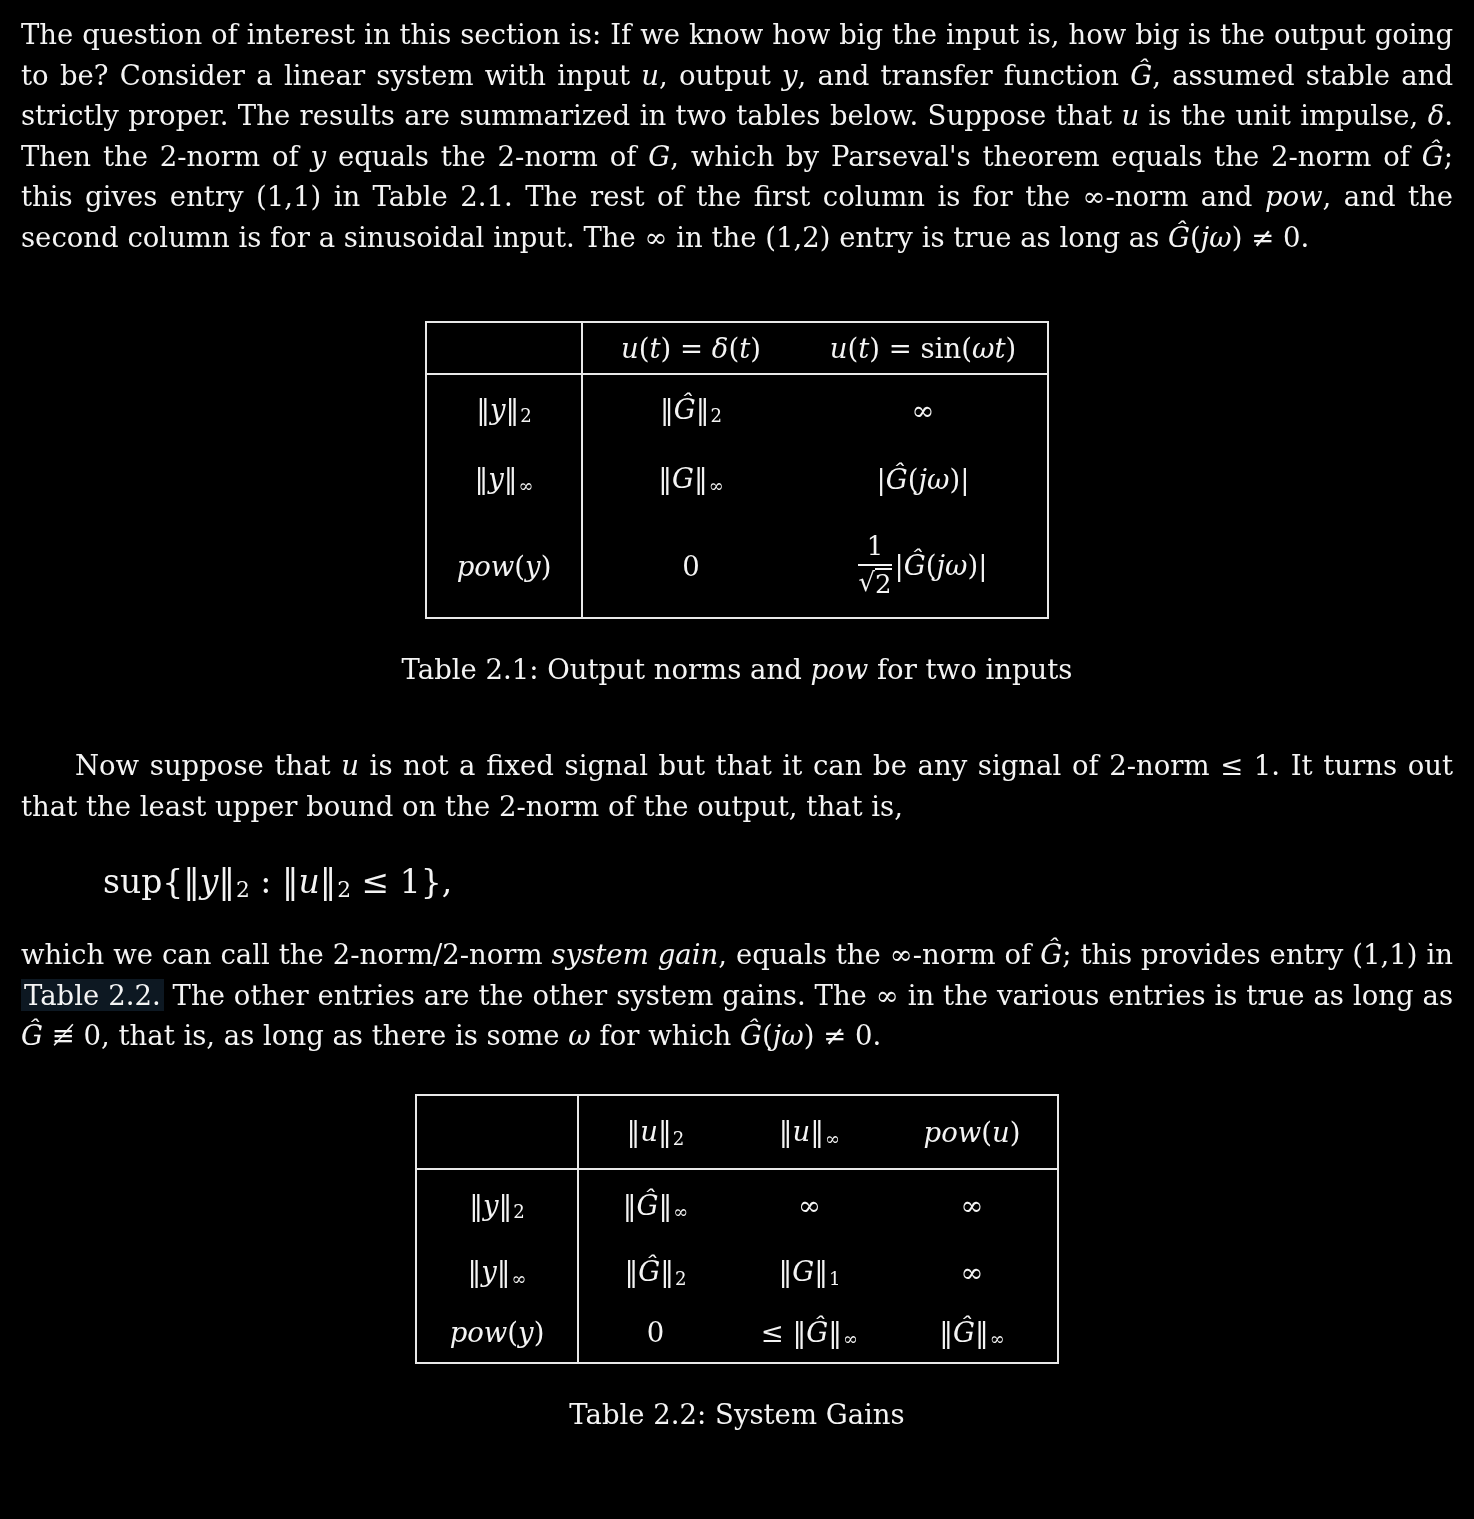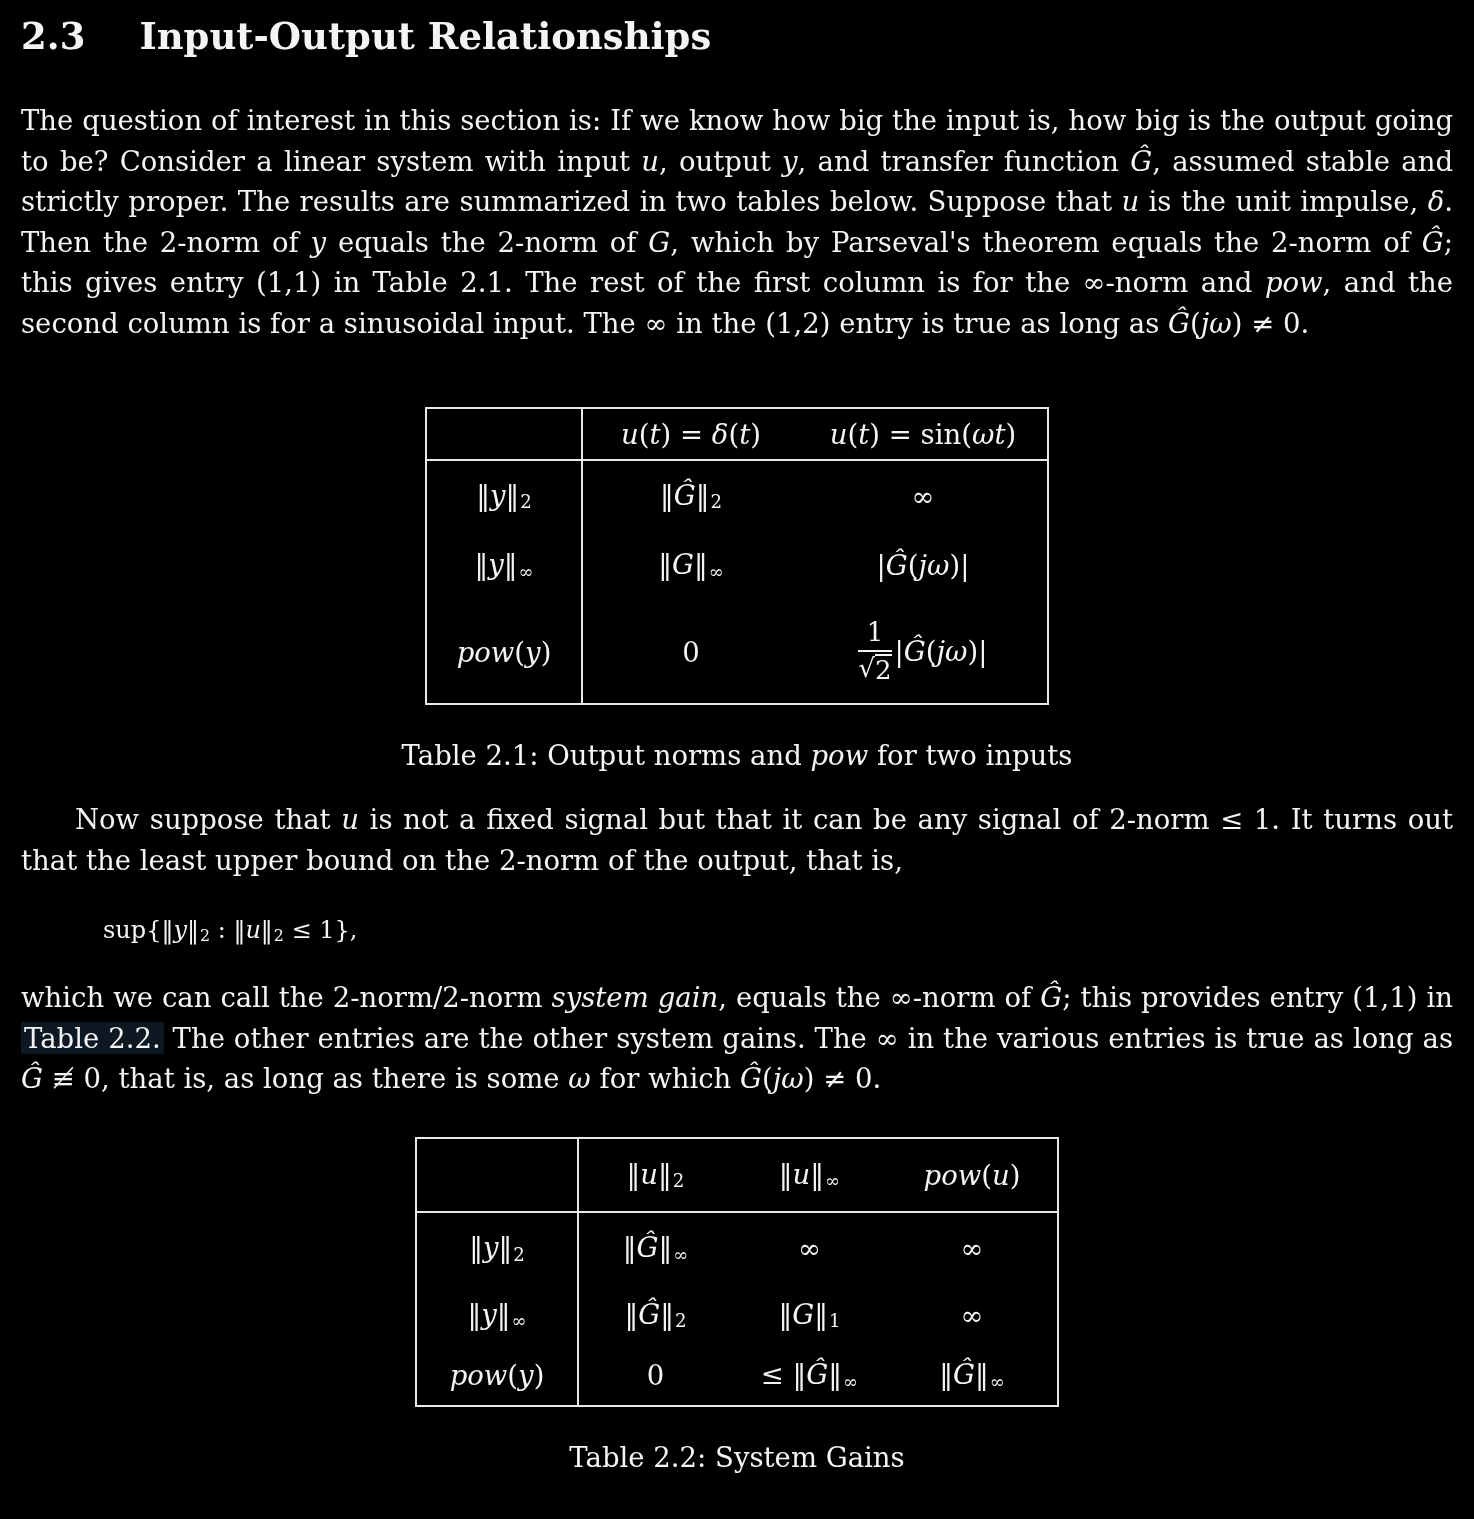"2.3 Input-Output Relationships" h1.heading { html: <h1><span>2.3</span><span>Input-Output Relationships</span></h1> -> none }
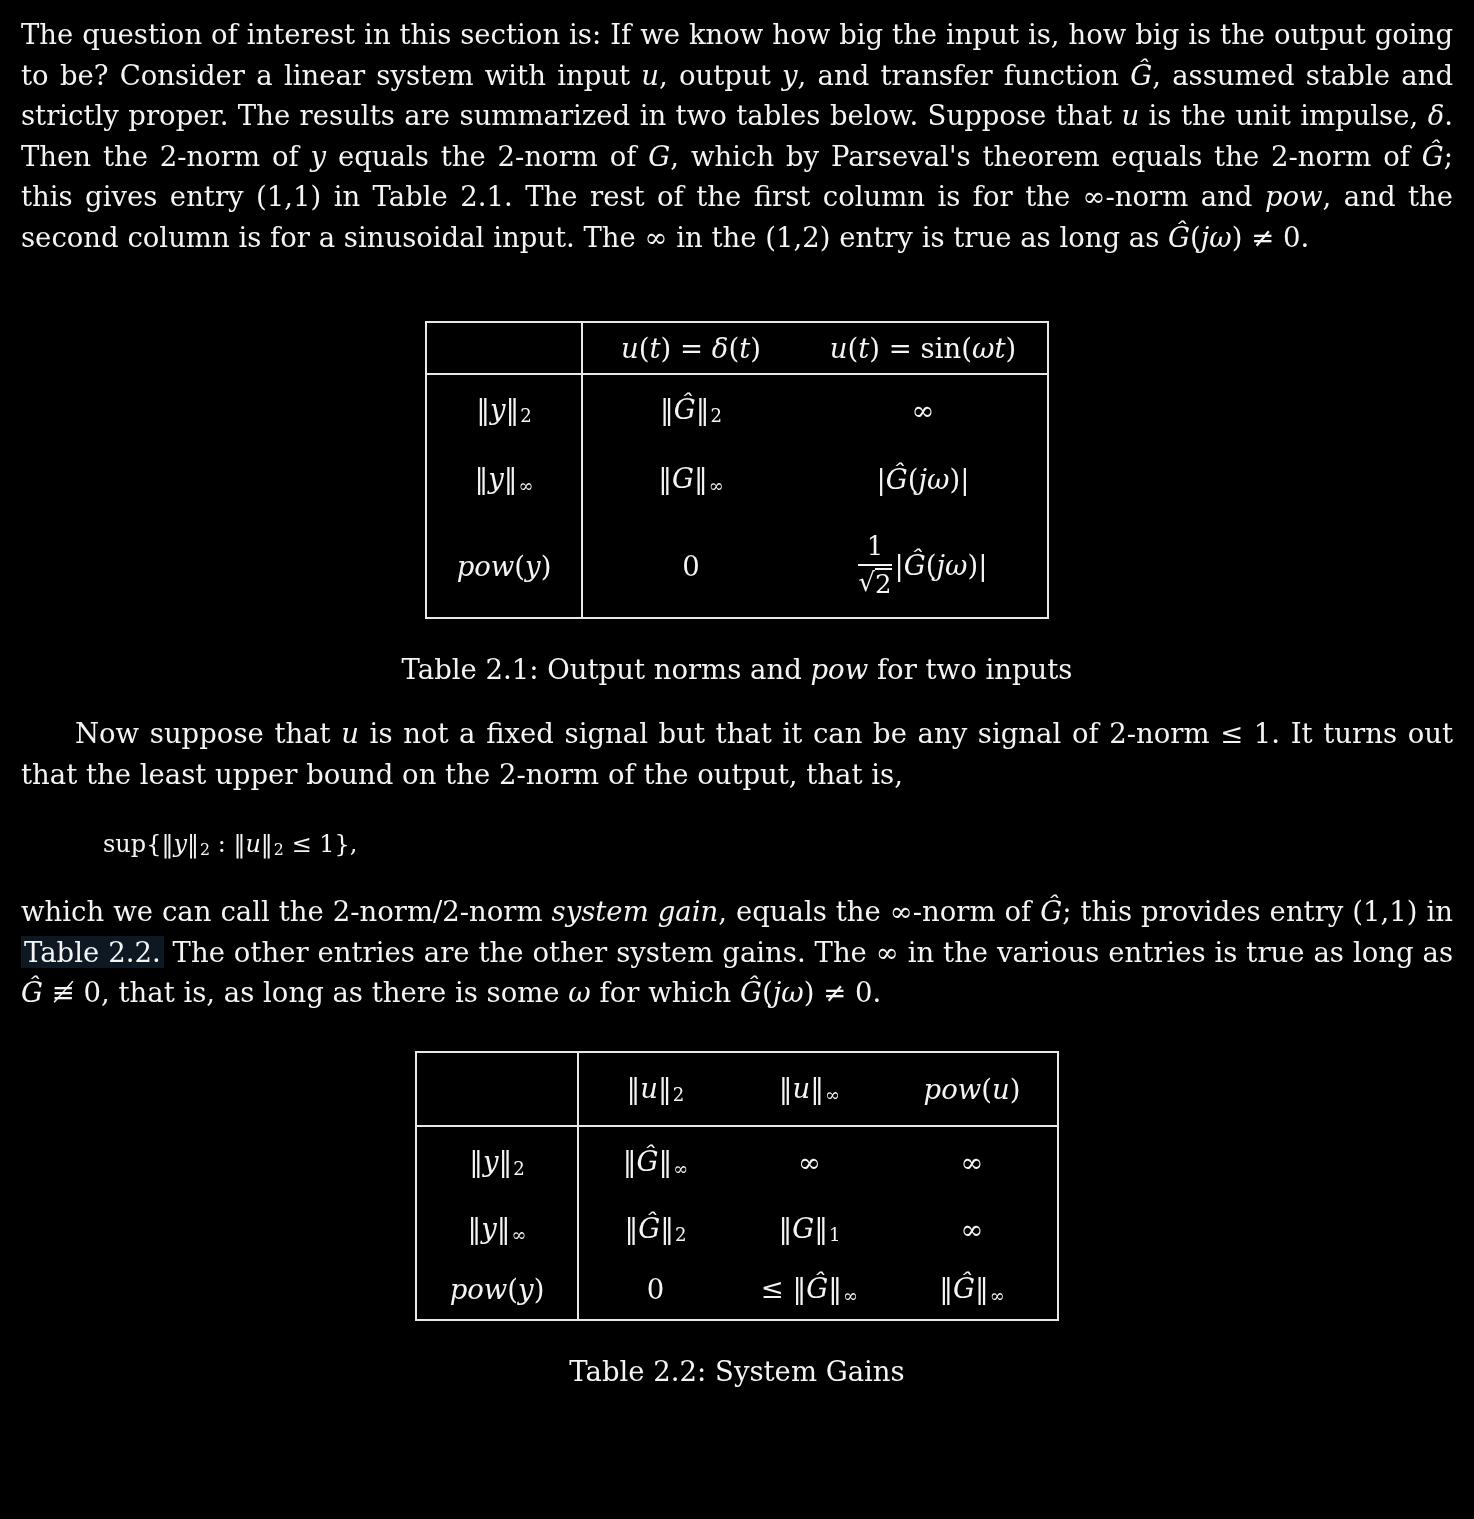"Now suppose that u is" .para2 { margin-top: 28px -> 60px }
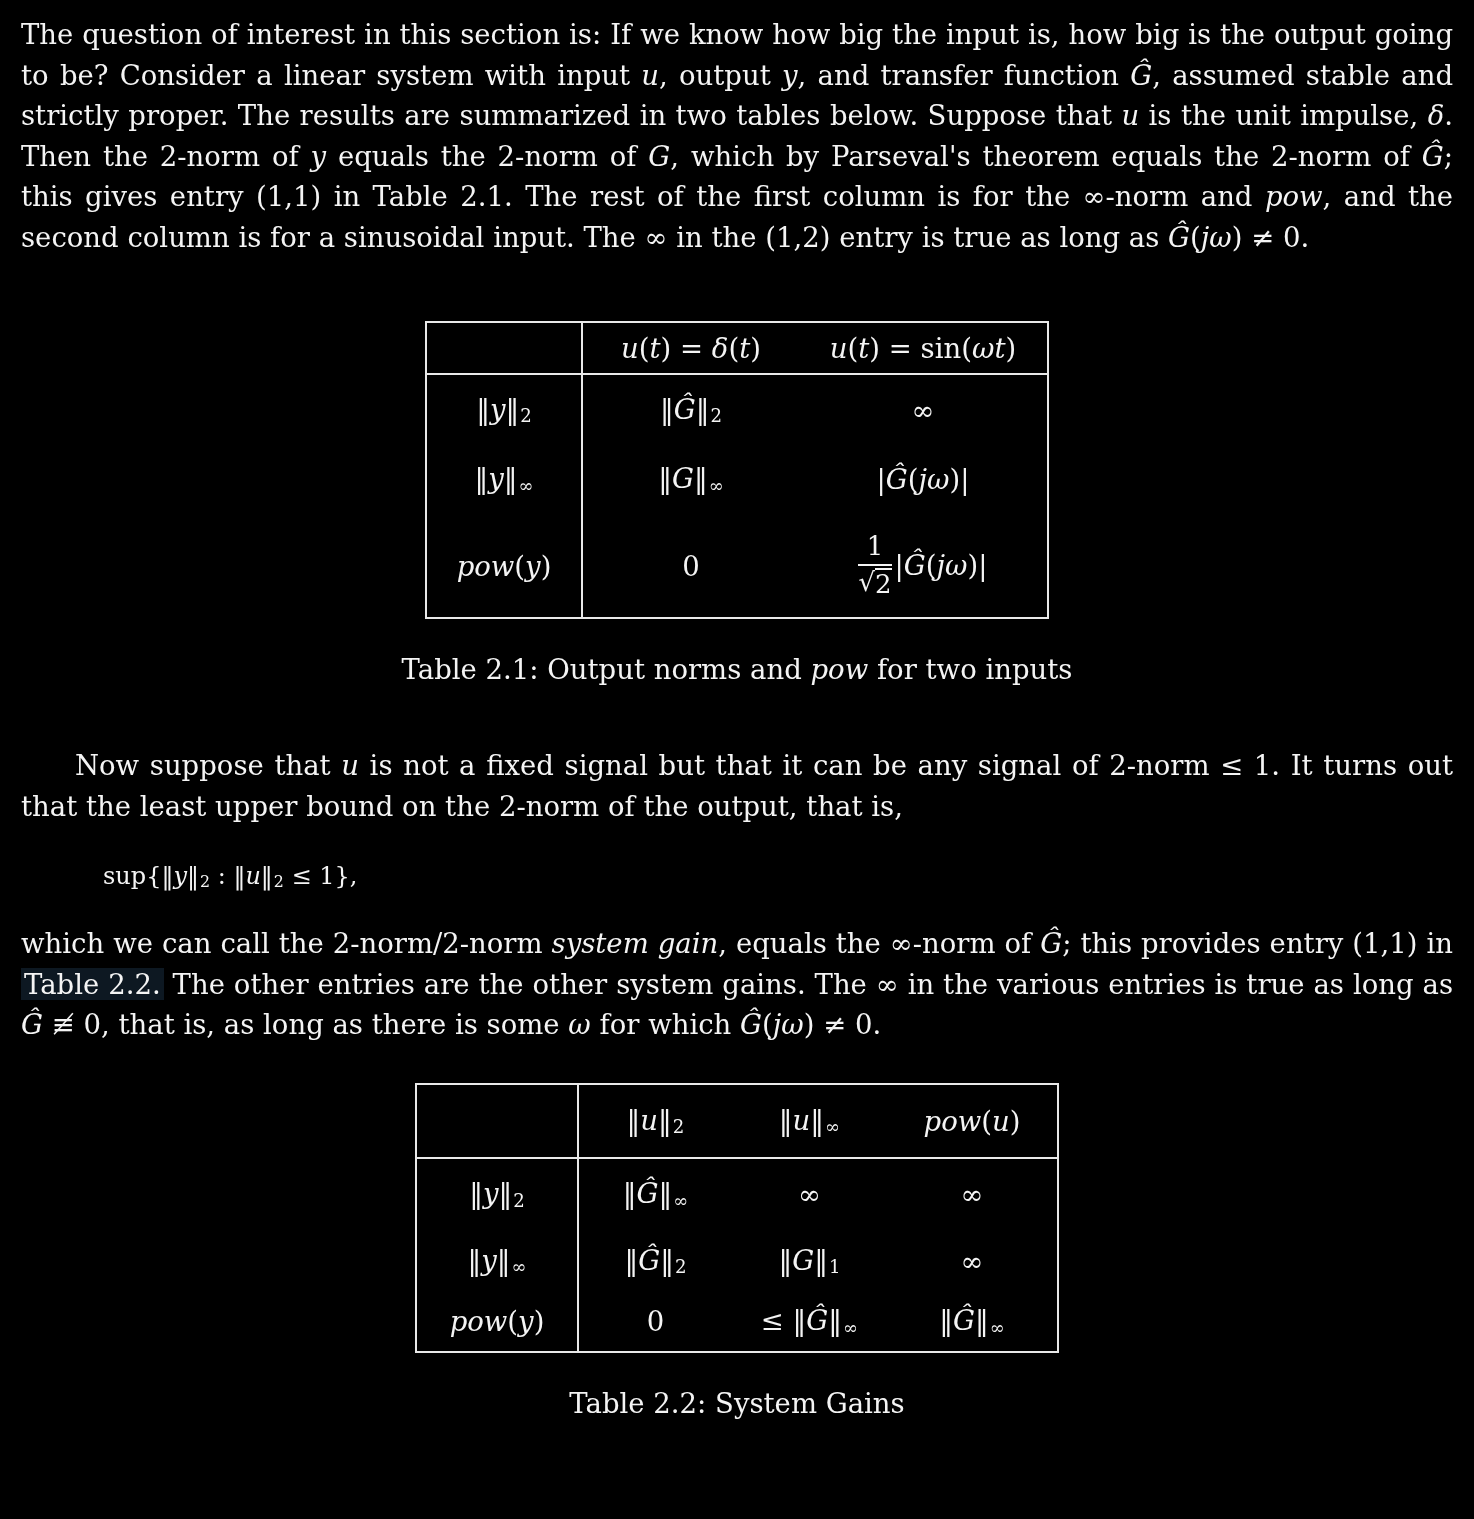"sup{‖y‖2 : ‖u‖2 ≤ 1}," .equation { font-size: 24px -> 33px }
